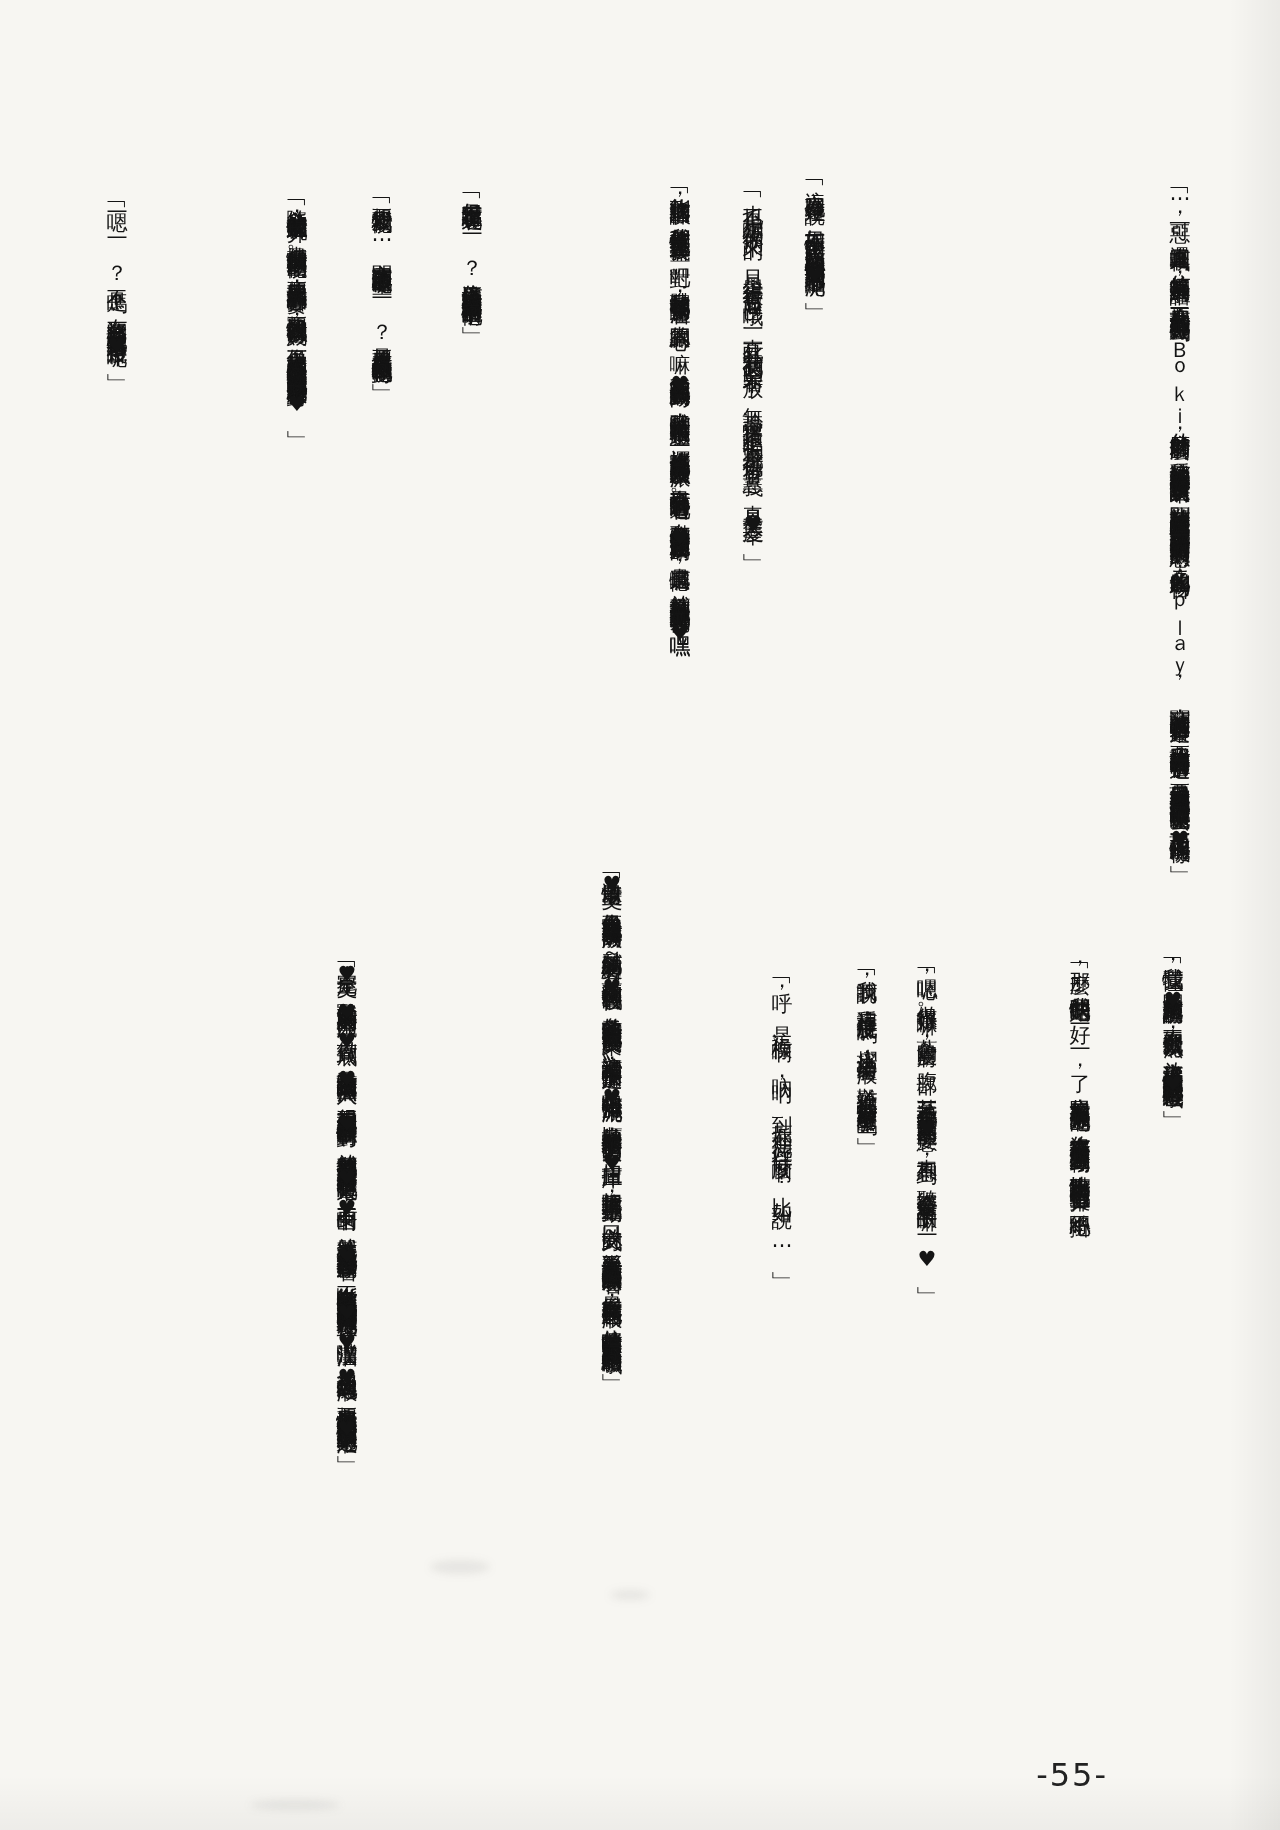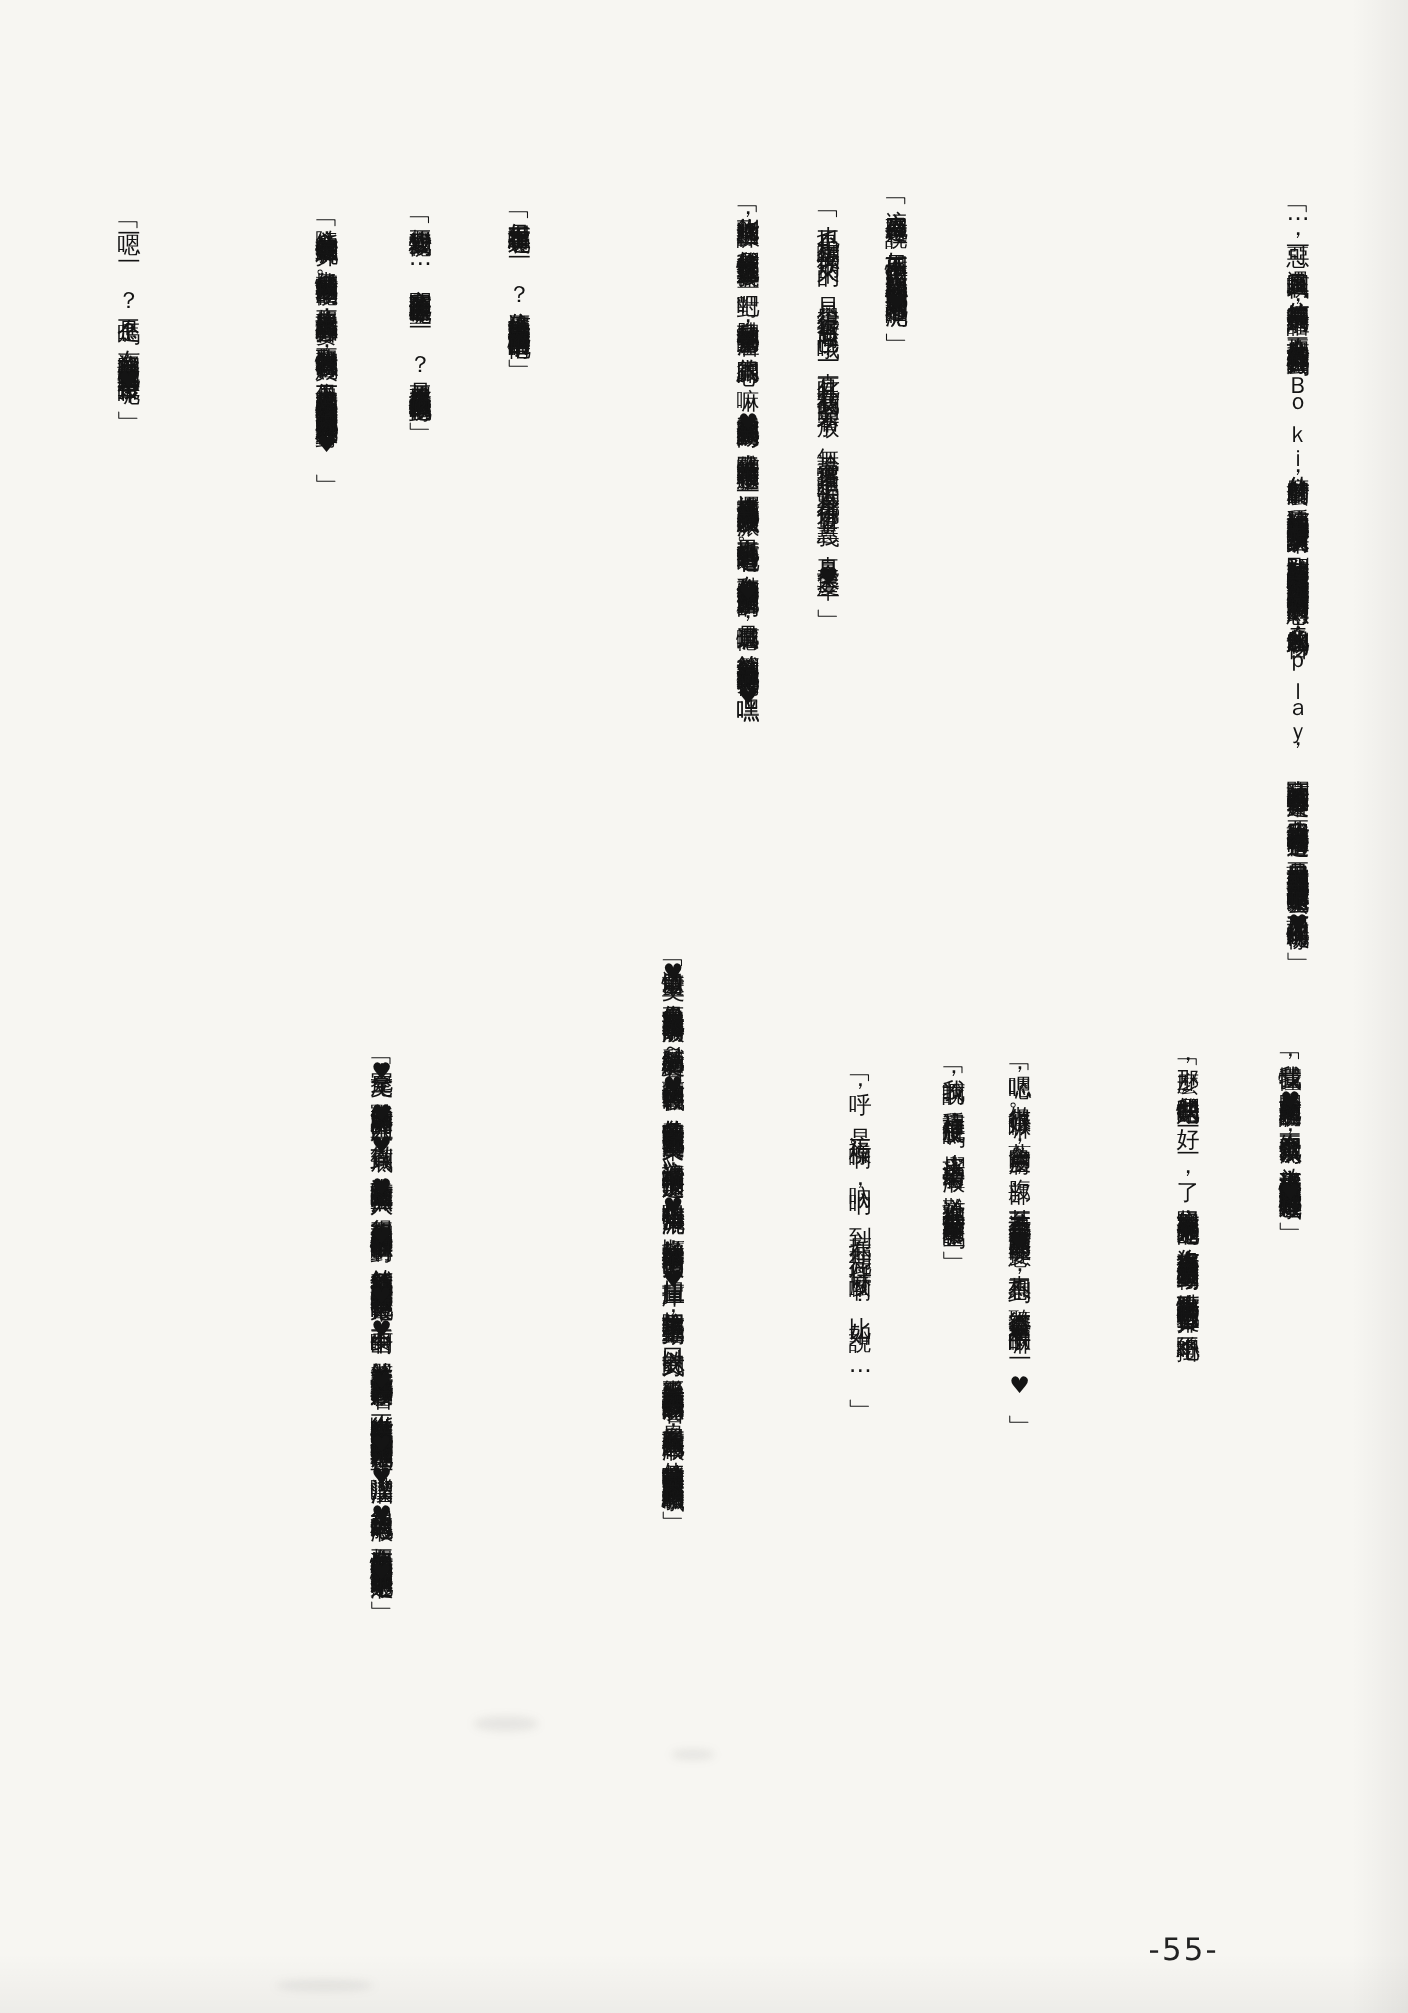"-55-" .page-number { font-size: 28px -> 32px }
